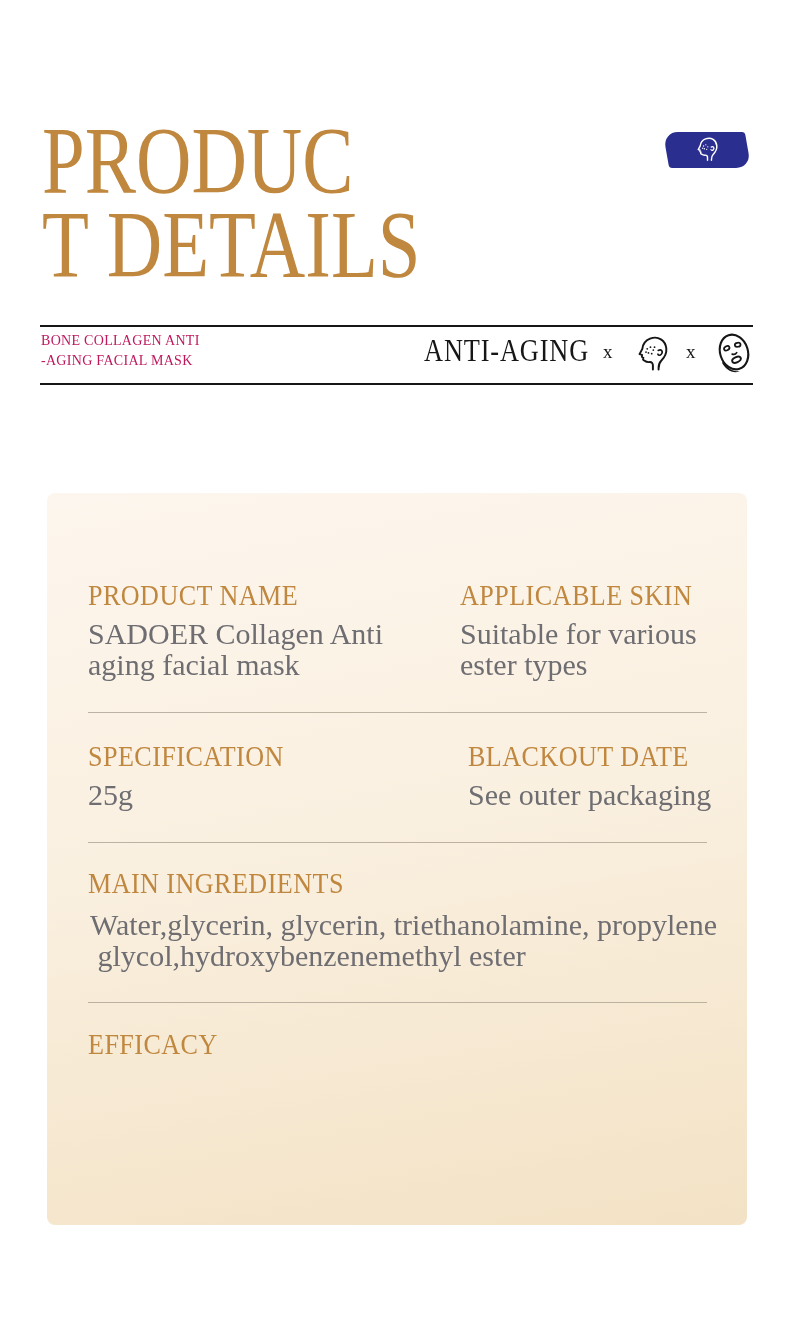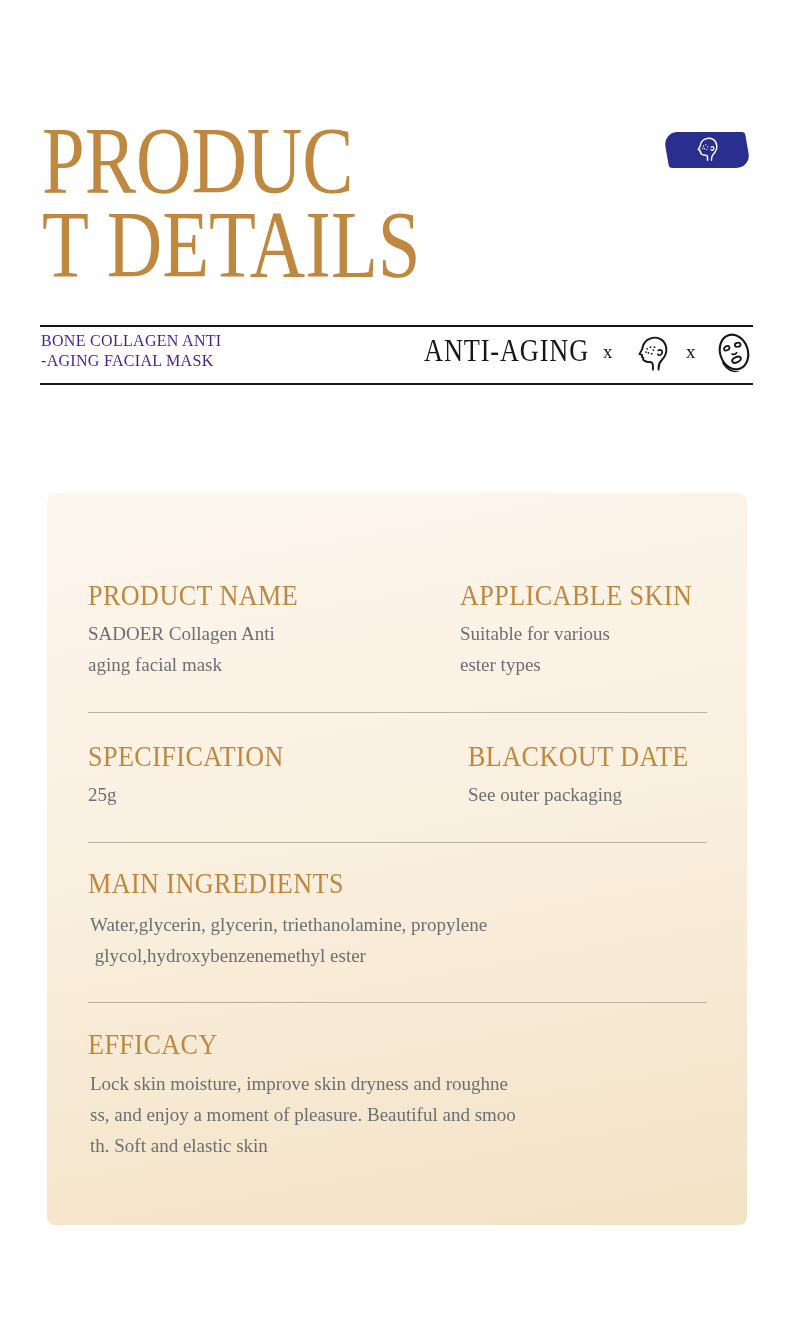"BONE COLLAGEN ANTI" .product-line { color: #4c1d95 -> #be185d; font-size: 16px -> 14px }
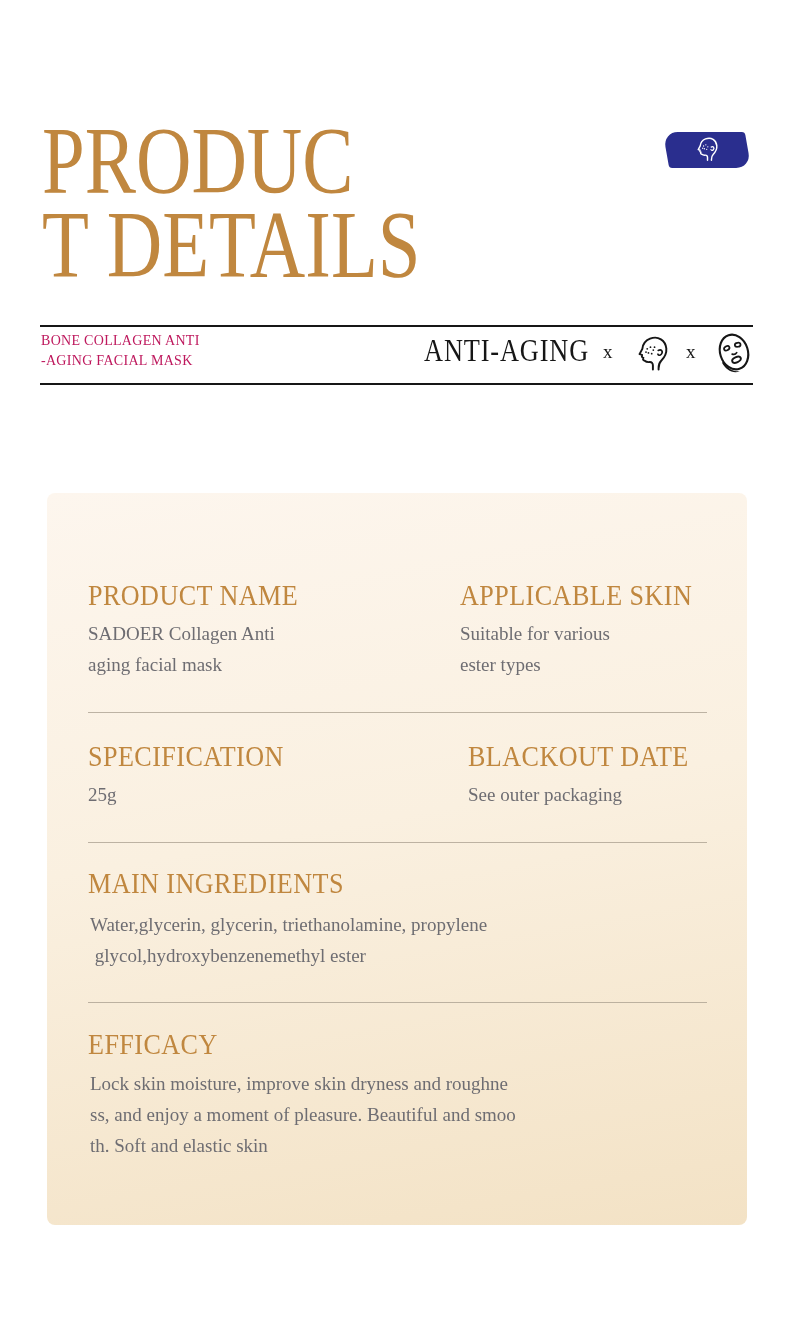"SADOER Collagen Anti" .card .value { font-size: 19px -> 30px }
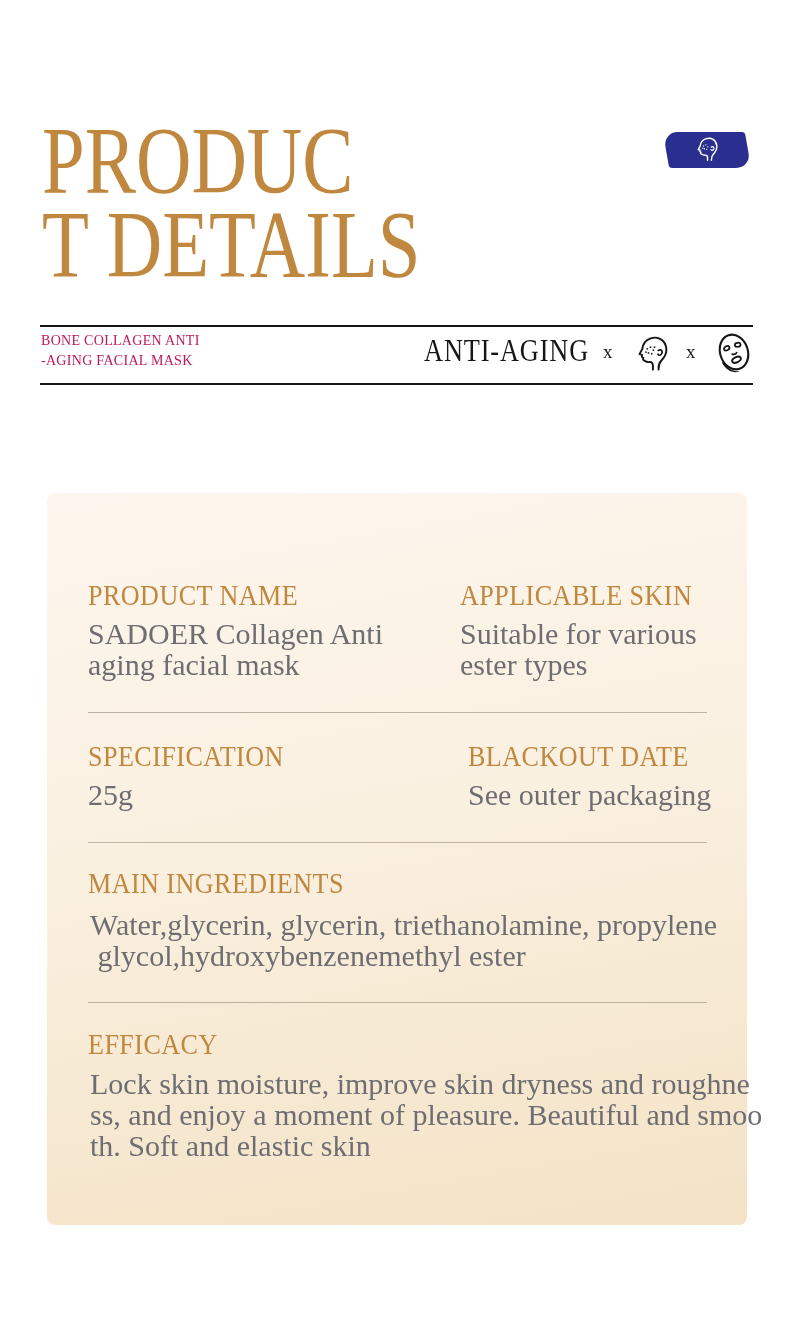"Lock skin moisture, improve skin" div.value { html: <div>Lock skin moisture, improve skin dryness and roughne ss, and enjoy a moment of pleasure. Beautiful and smoo th. Soft and elastic skin</div> -> none }
